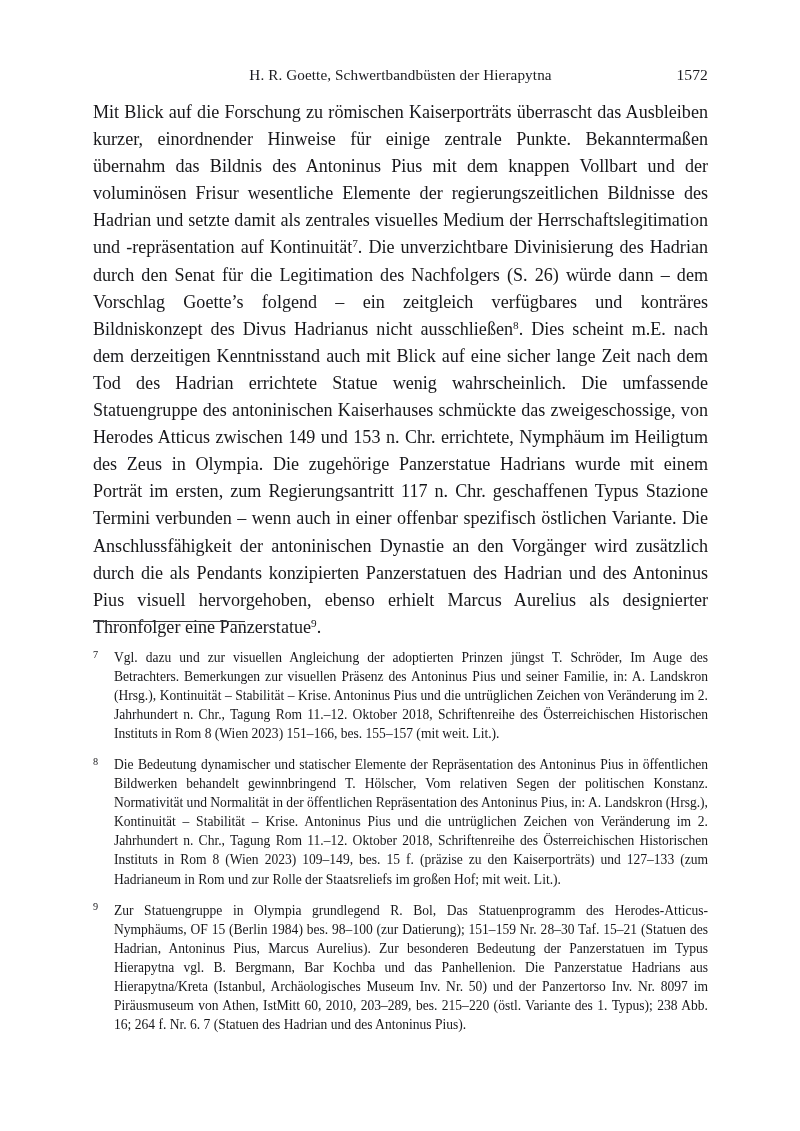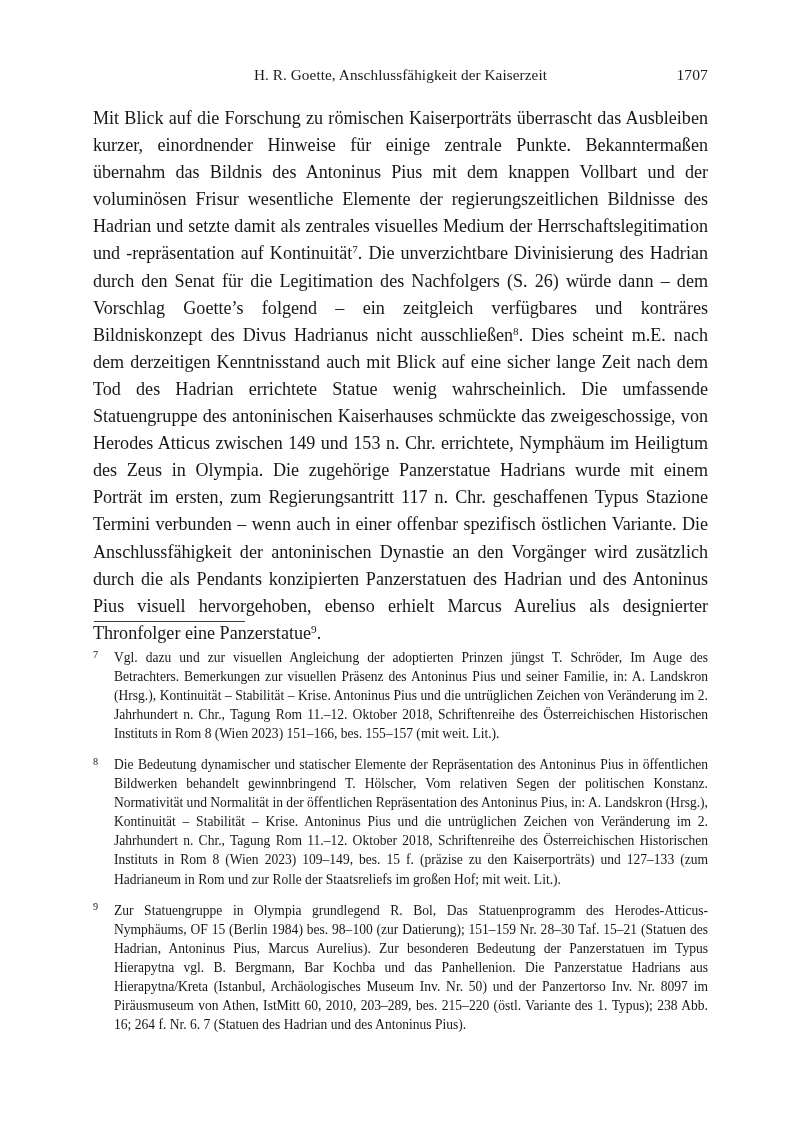"H. R. Goette, Anschlussfähigkeit der" span.header-title { text: Anschlussfähigkeit der Kaiserzeit -> Schwertbandbüsten der Hierapytna }
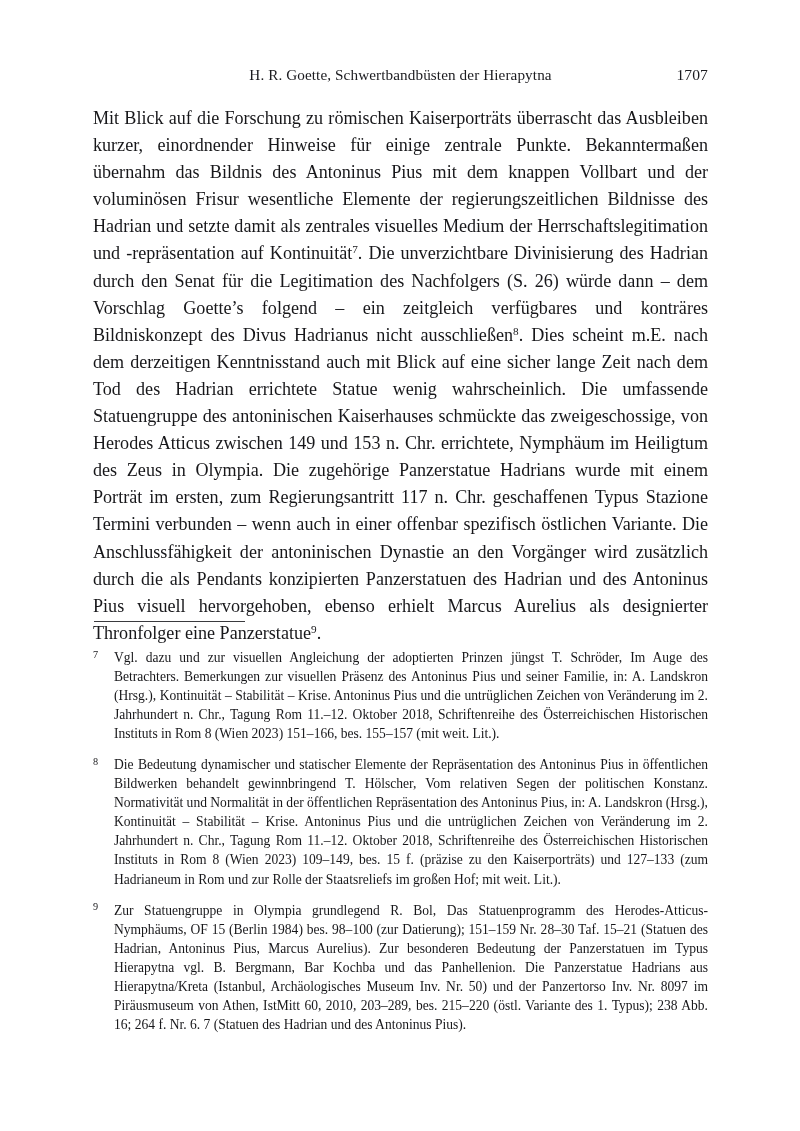"1707" span.header-folio { text: 1707 -> 1572 }
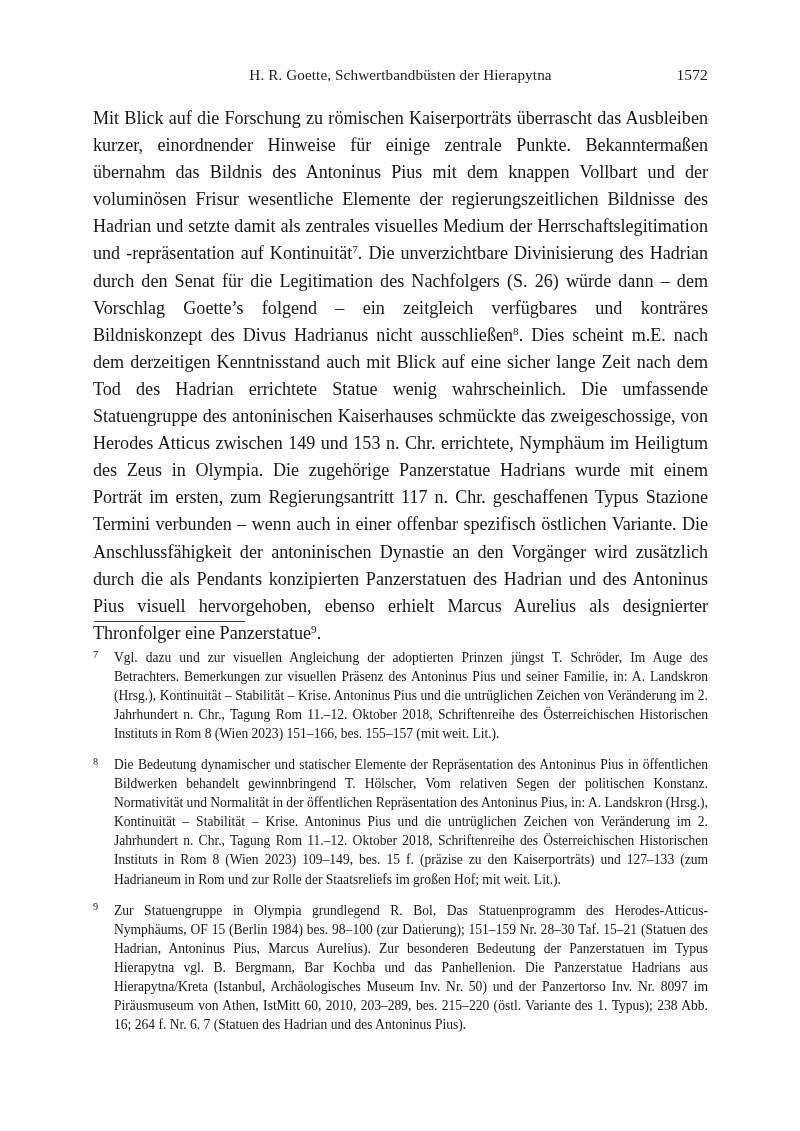"Mit Blick auf die Forschung" .body-block { top: 105px -> 99px }
